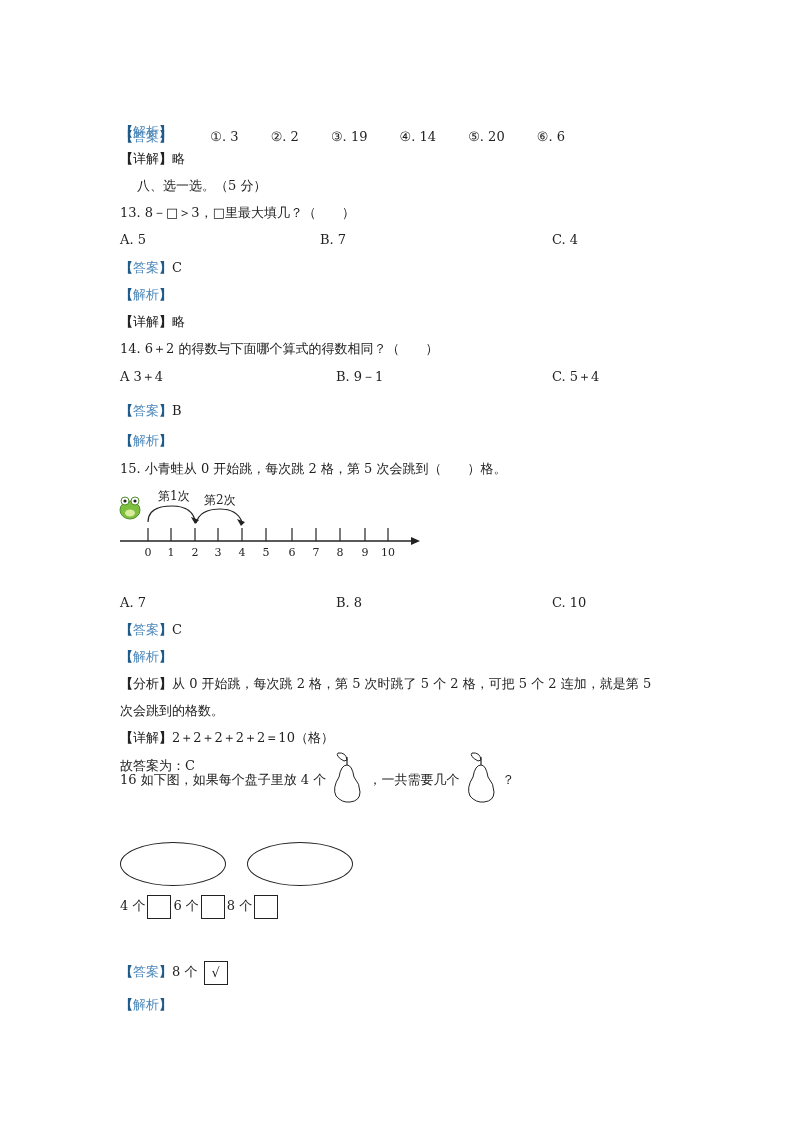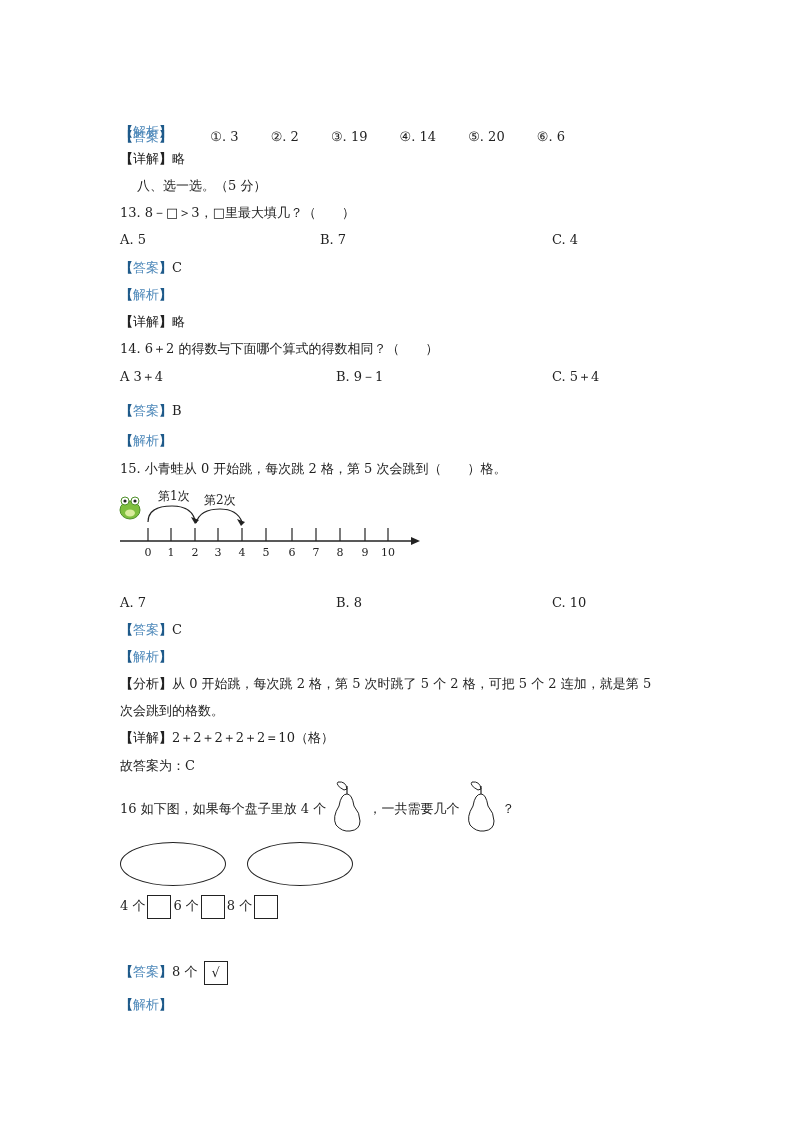"16 如下图，如果每个盘子里放 4 个 ，一共需要几个" div.line { top: 800px -> 771px }
